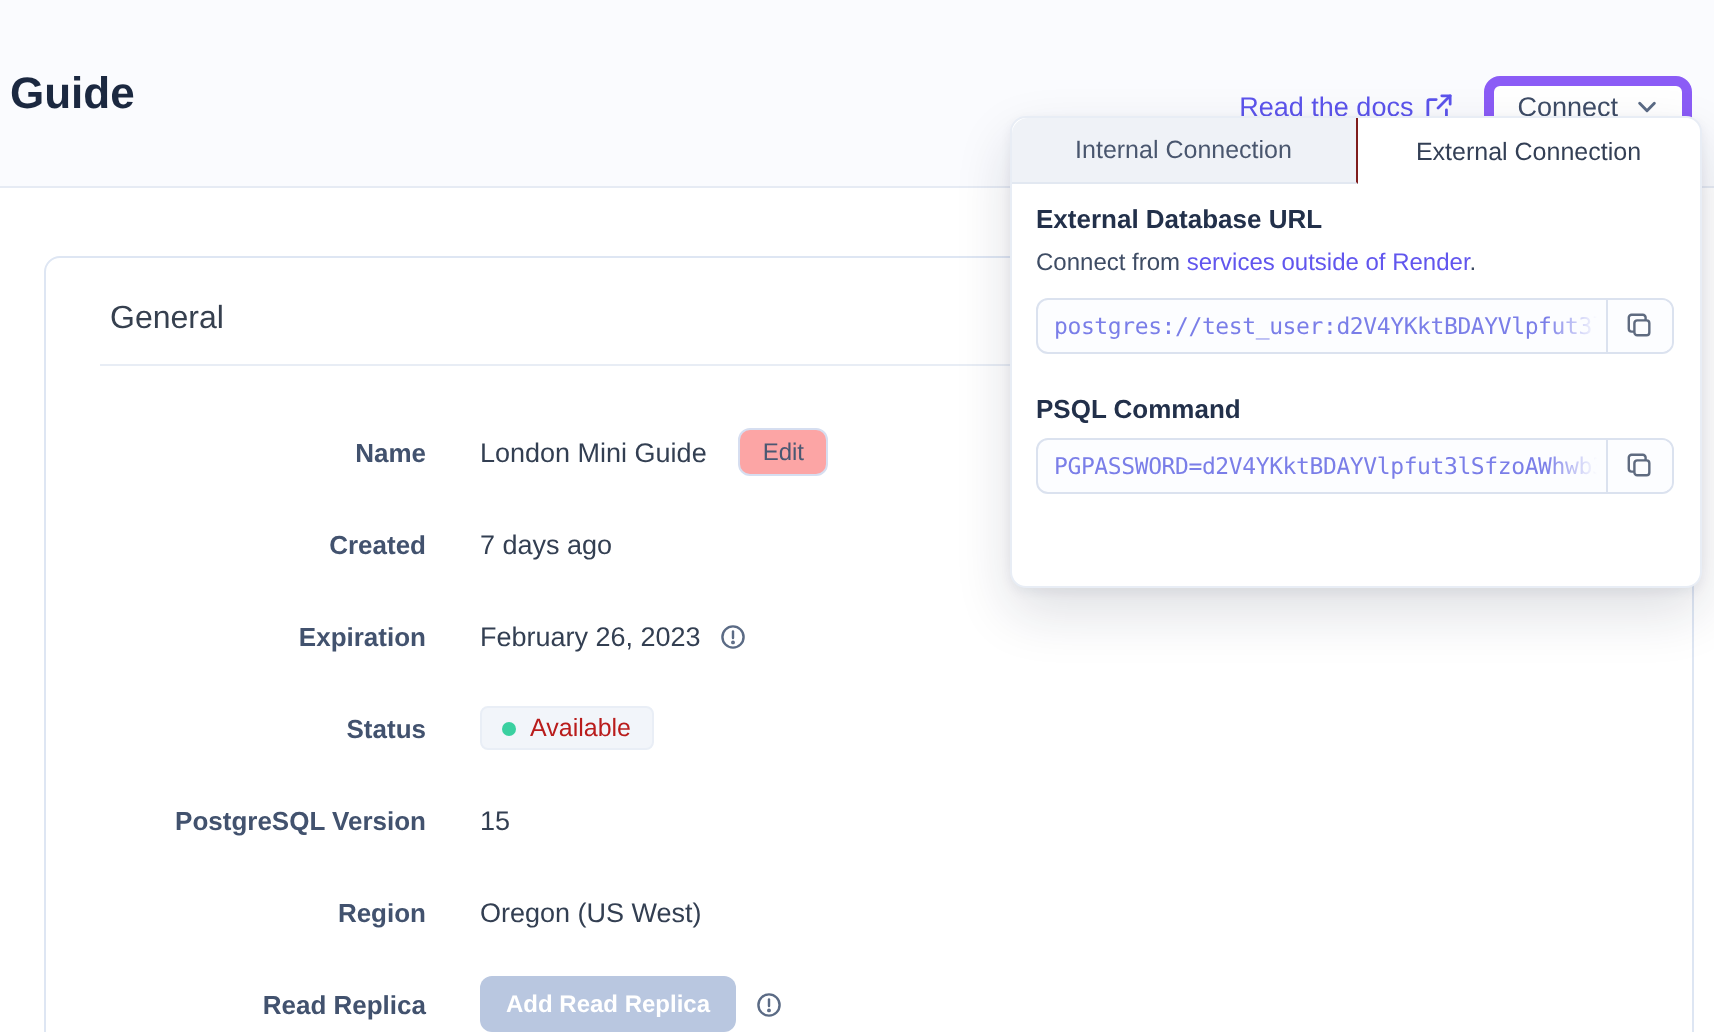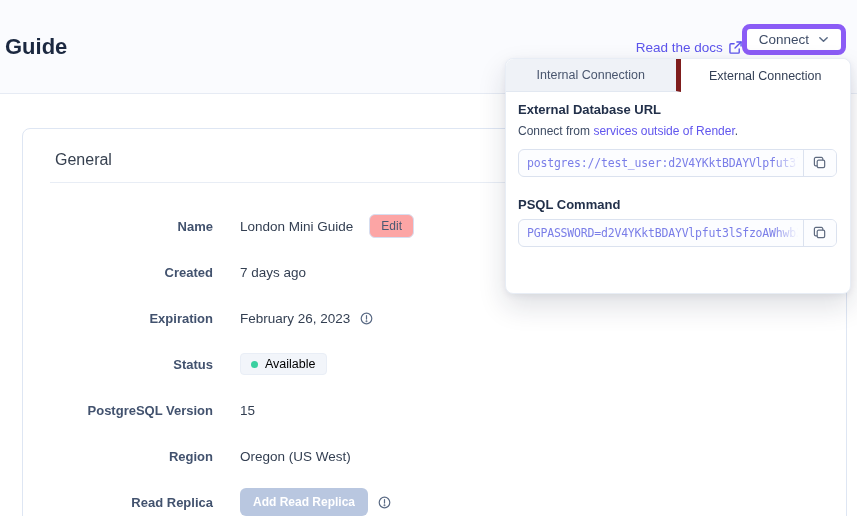"Read the docs" .header-actions { align-items: flex-end -> center; gap: none -> 16px; top: 24px -> 38px }
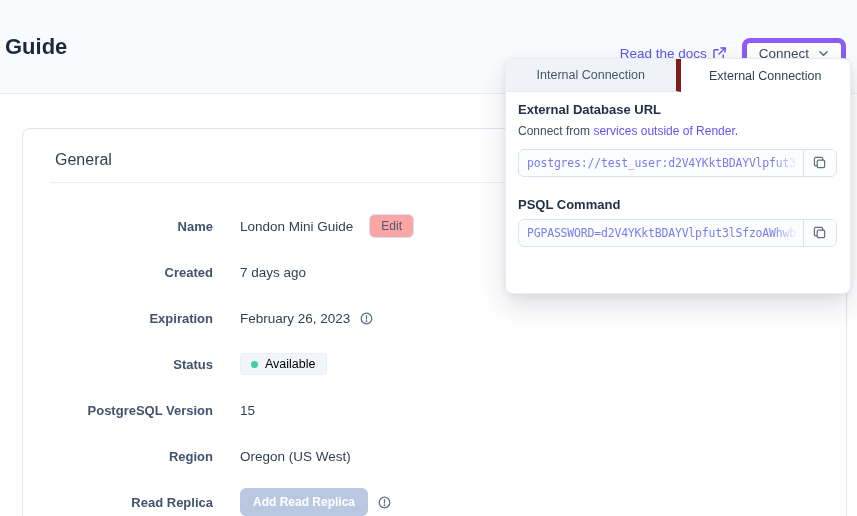"Internal Connection" .tab.inactive { border-right: 5px solid #7f1d1d -> 1px solid #7f1d1d }
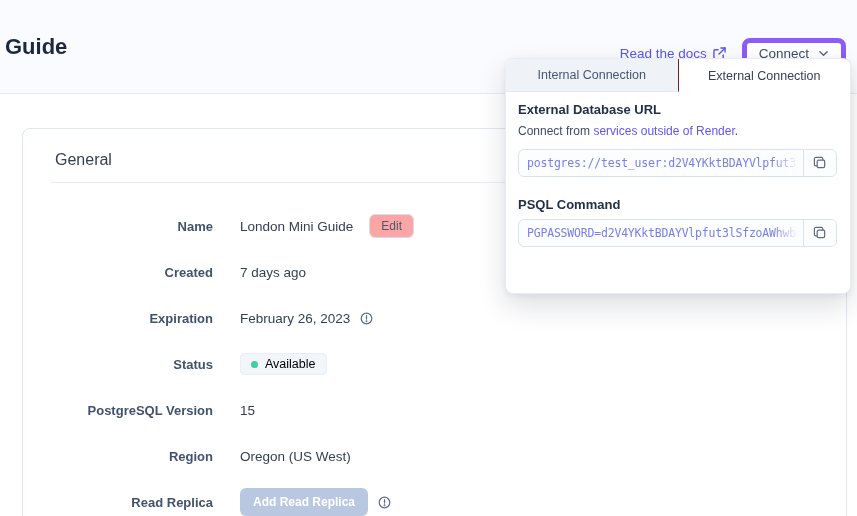"Available" .status-badge { color: #000000 -> #b91c1c }
